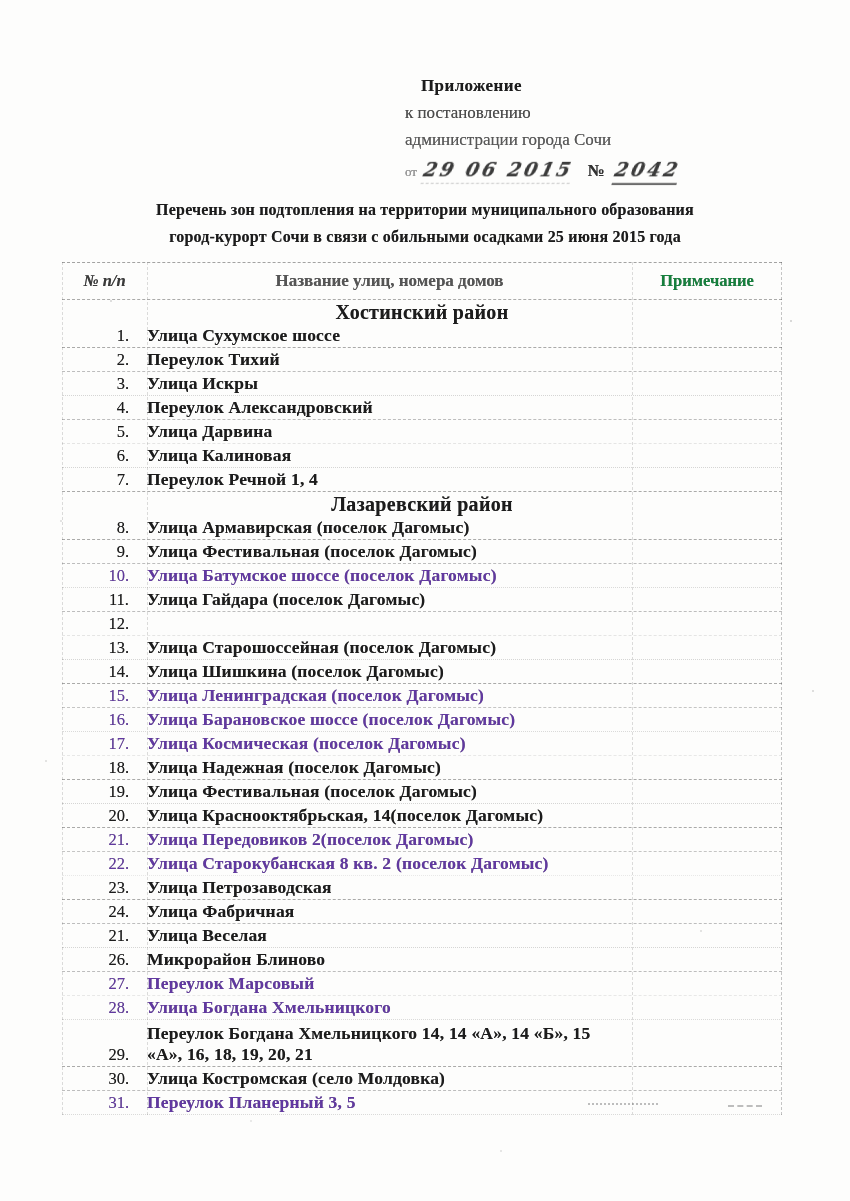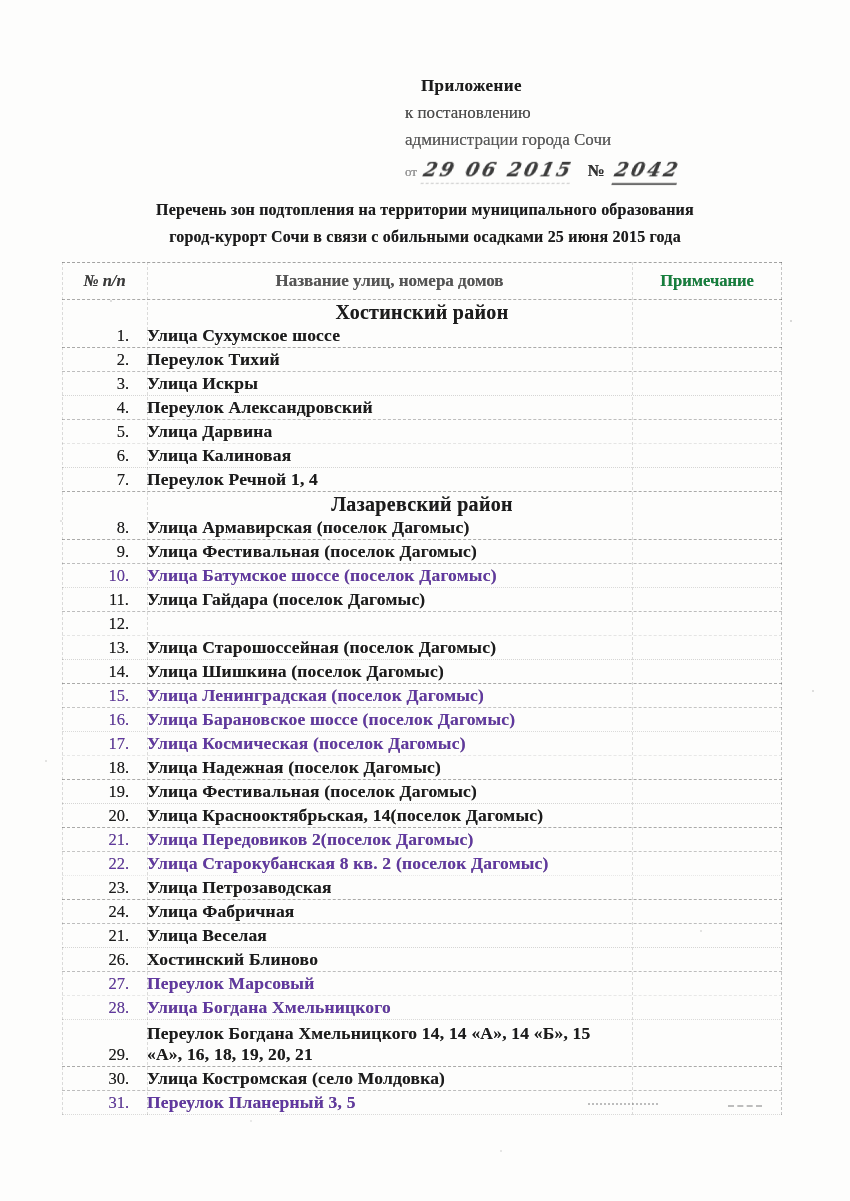"Хостинский Блиново" div.name { text: Хостинский -> Микрорайон }
